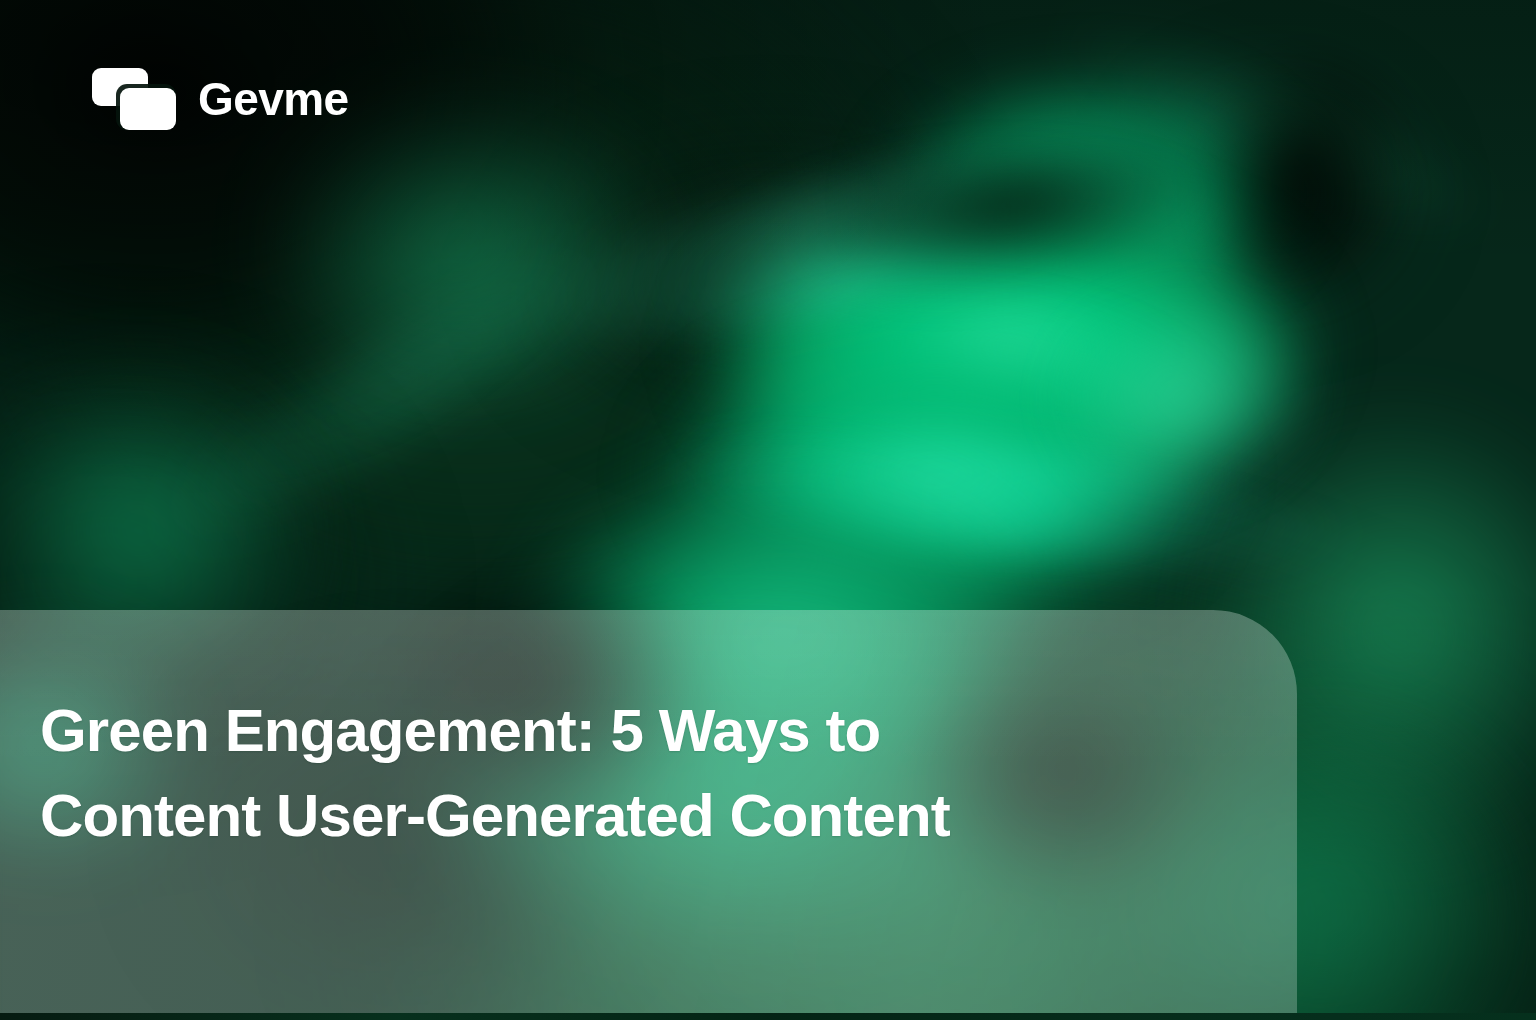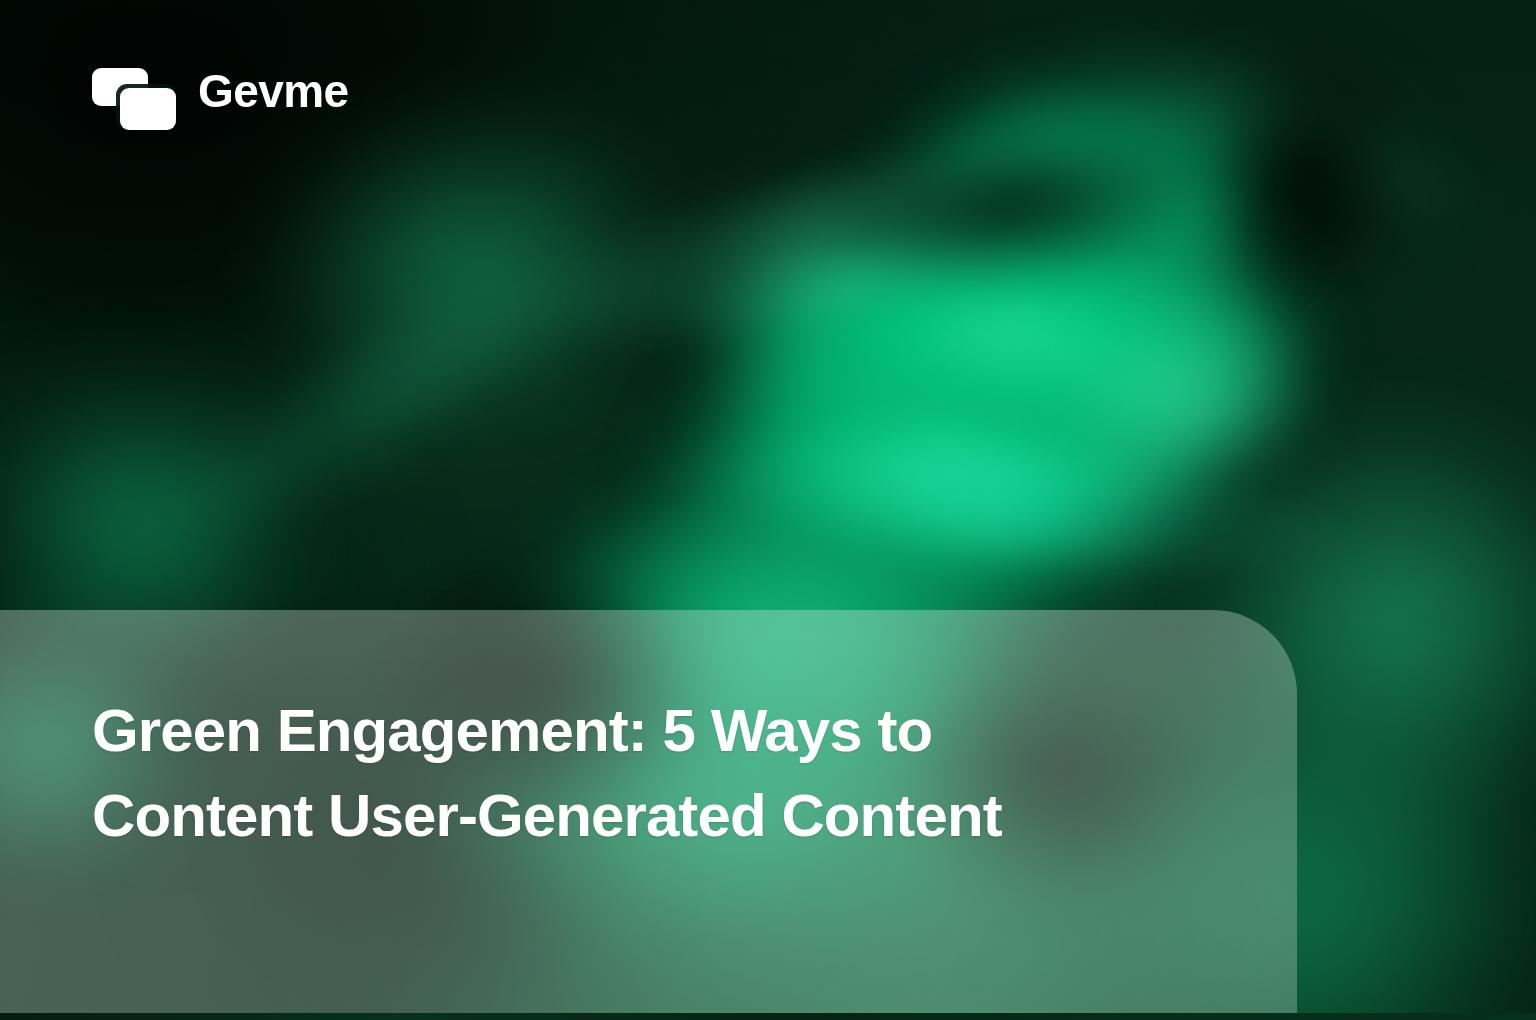"Gevme" .brand { align-items: none -> center }
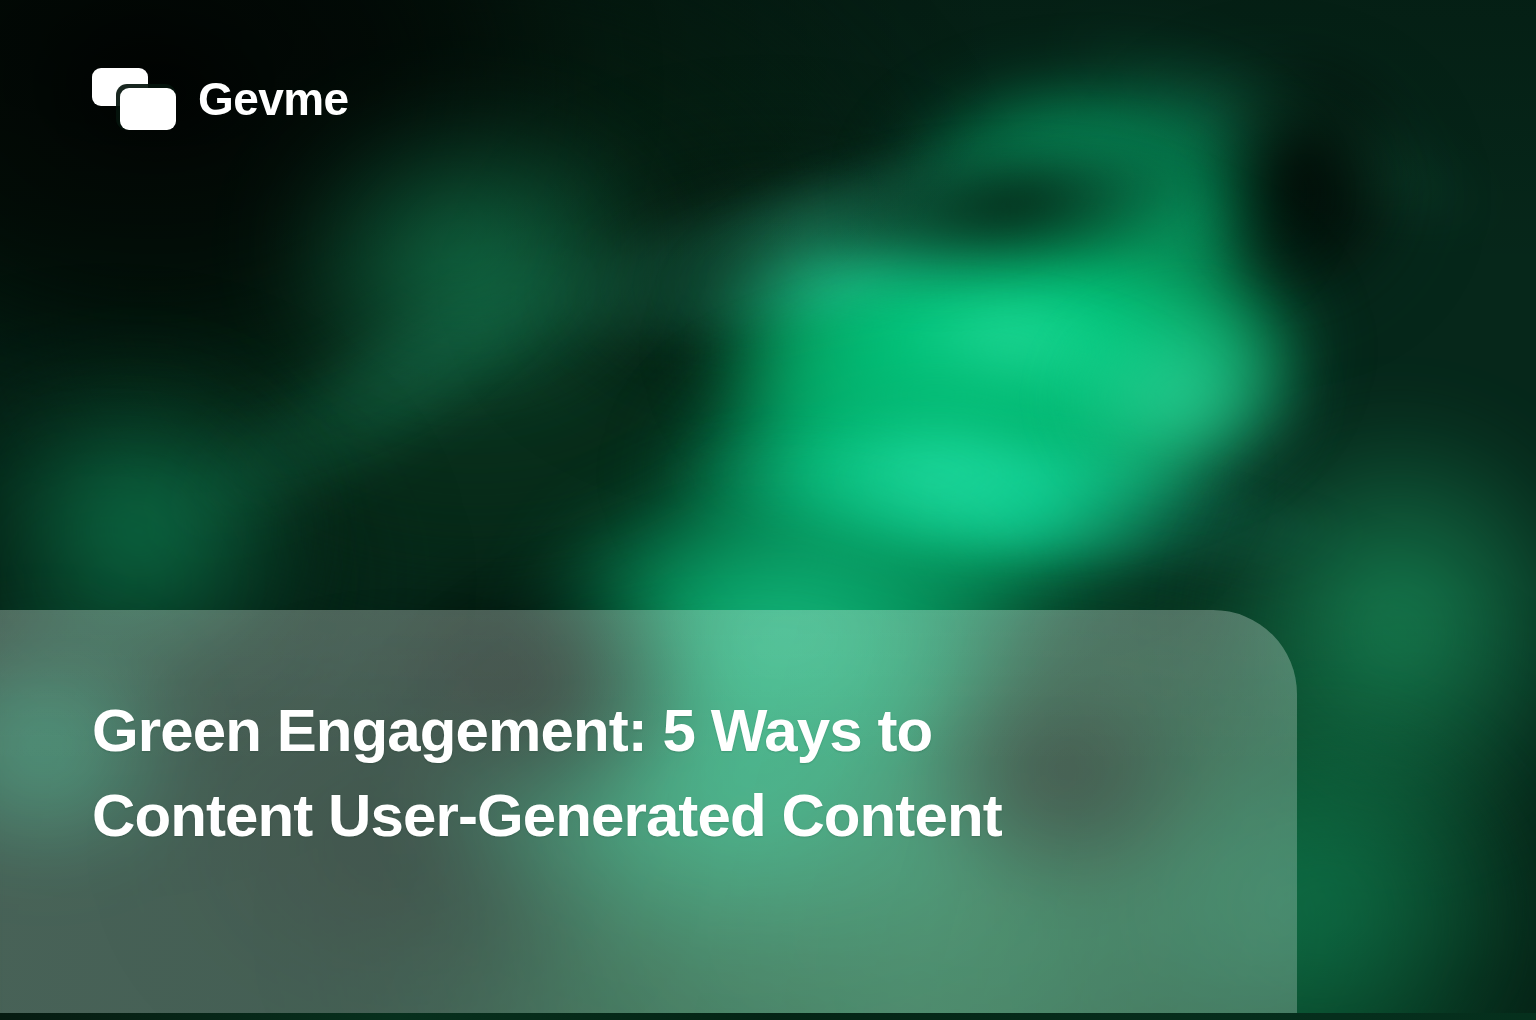"Green Engagement: 5 Ways to" .panel-inner { padding: 78px 0 0 92px -> 78px 0 0 40px }
